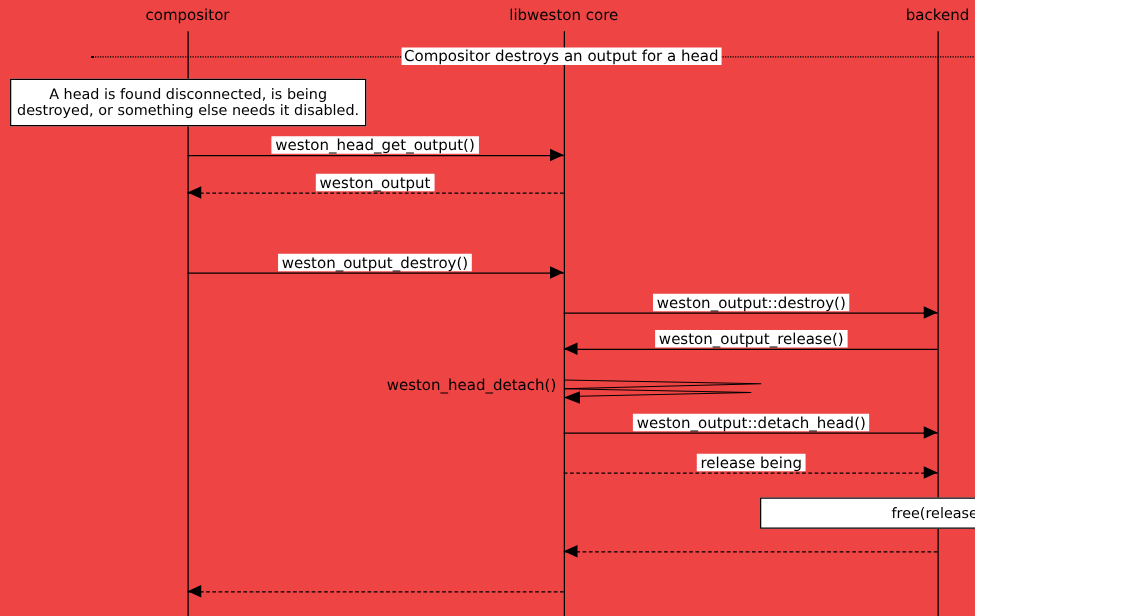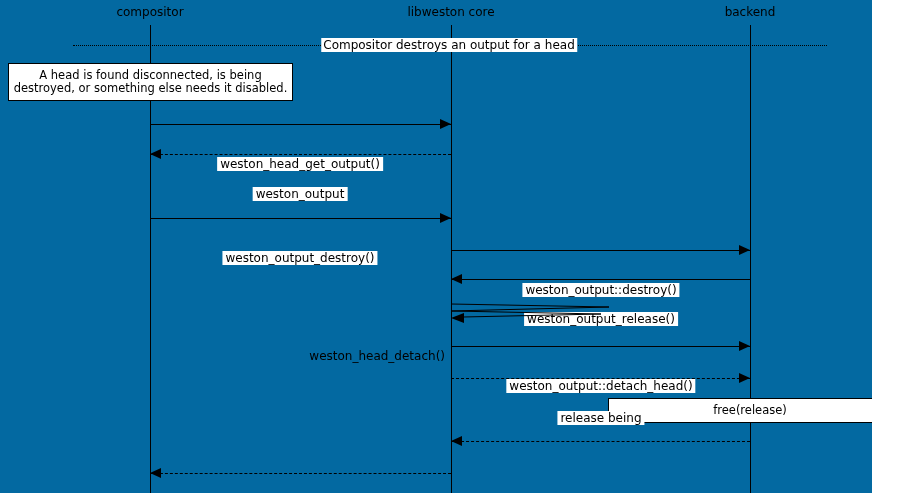"compositor" #diagram { background: #0369a1 -> #ef4444; width: 872px -> 780px }
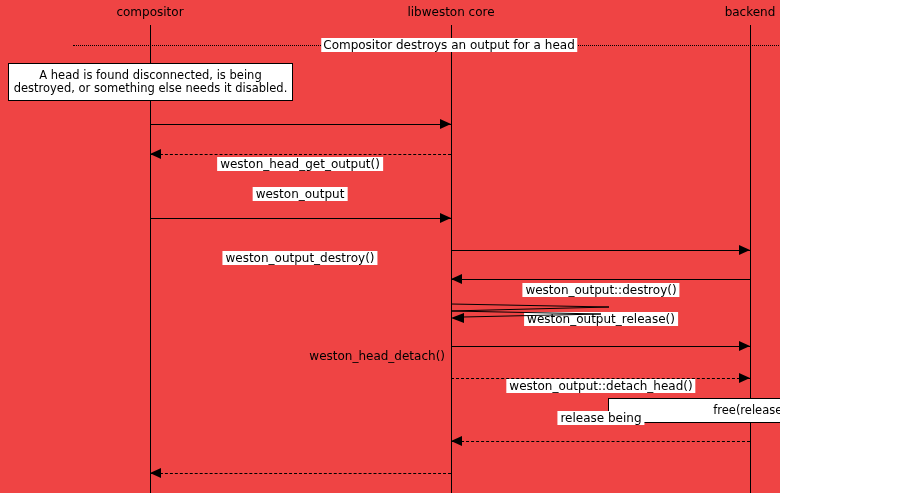"weston_head_get_output()" .msg-label { margin-top: 48px -> none }
